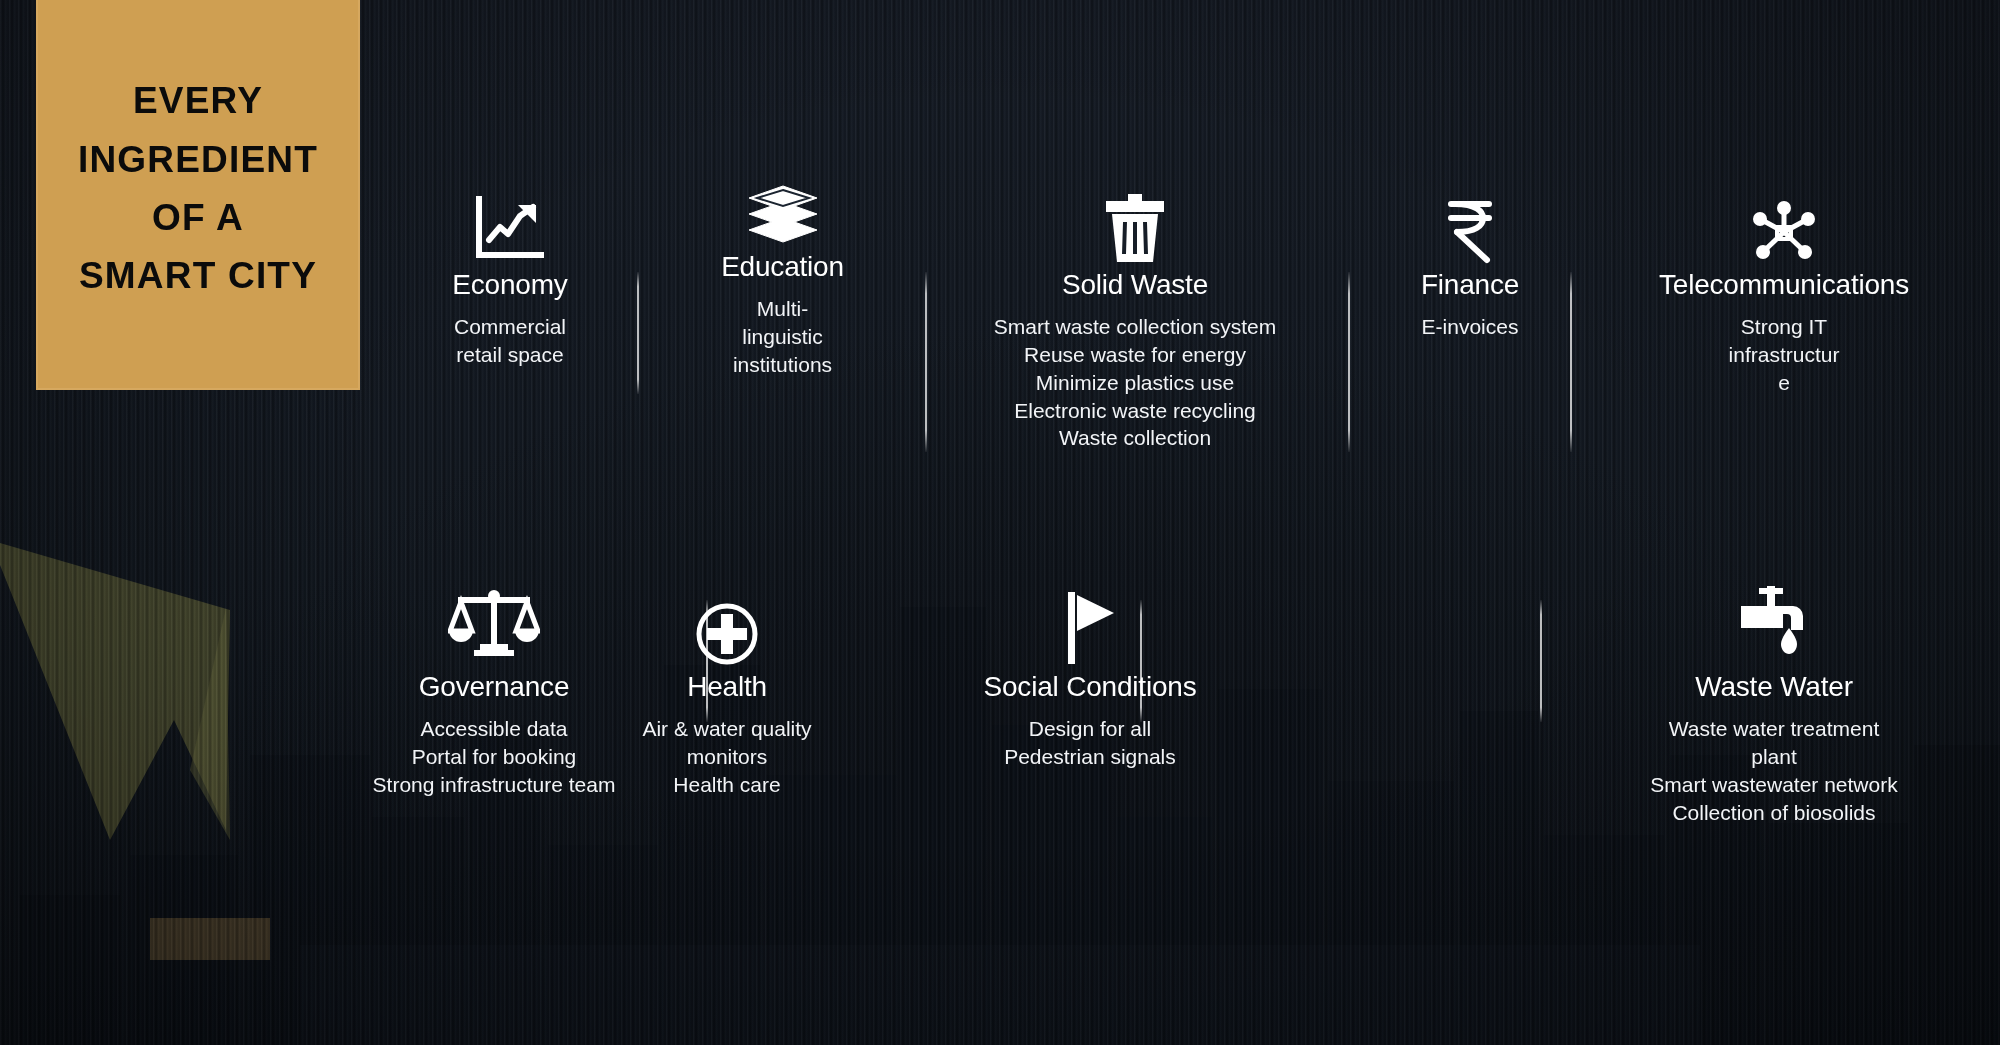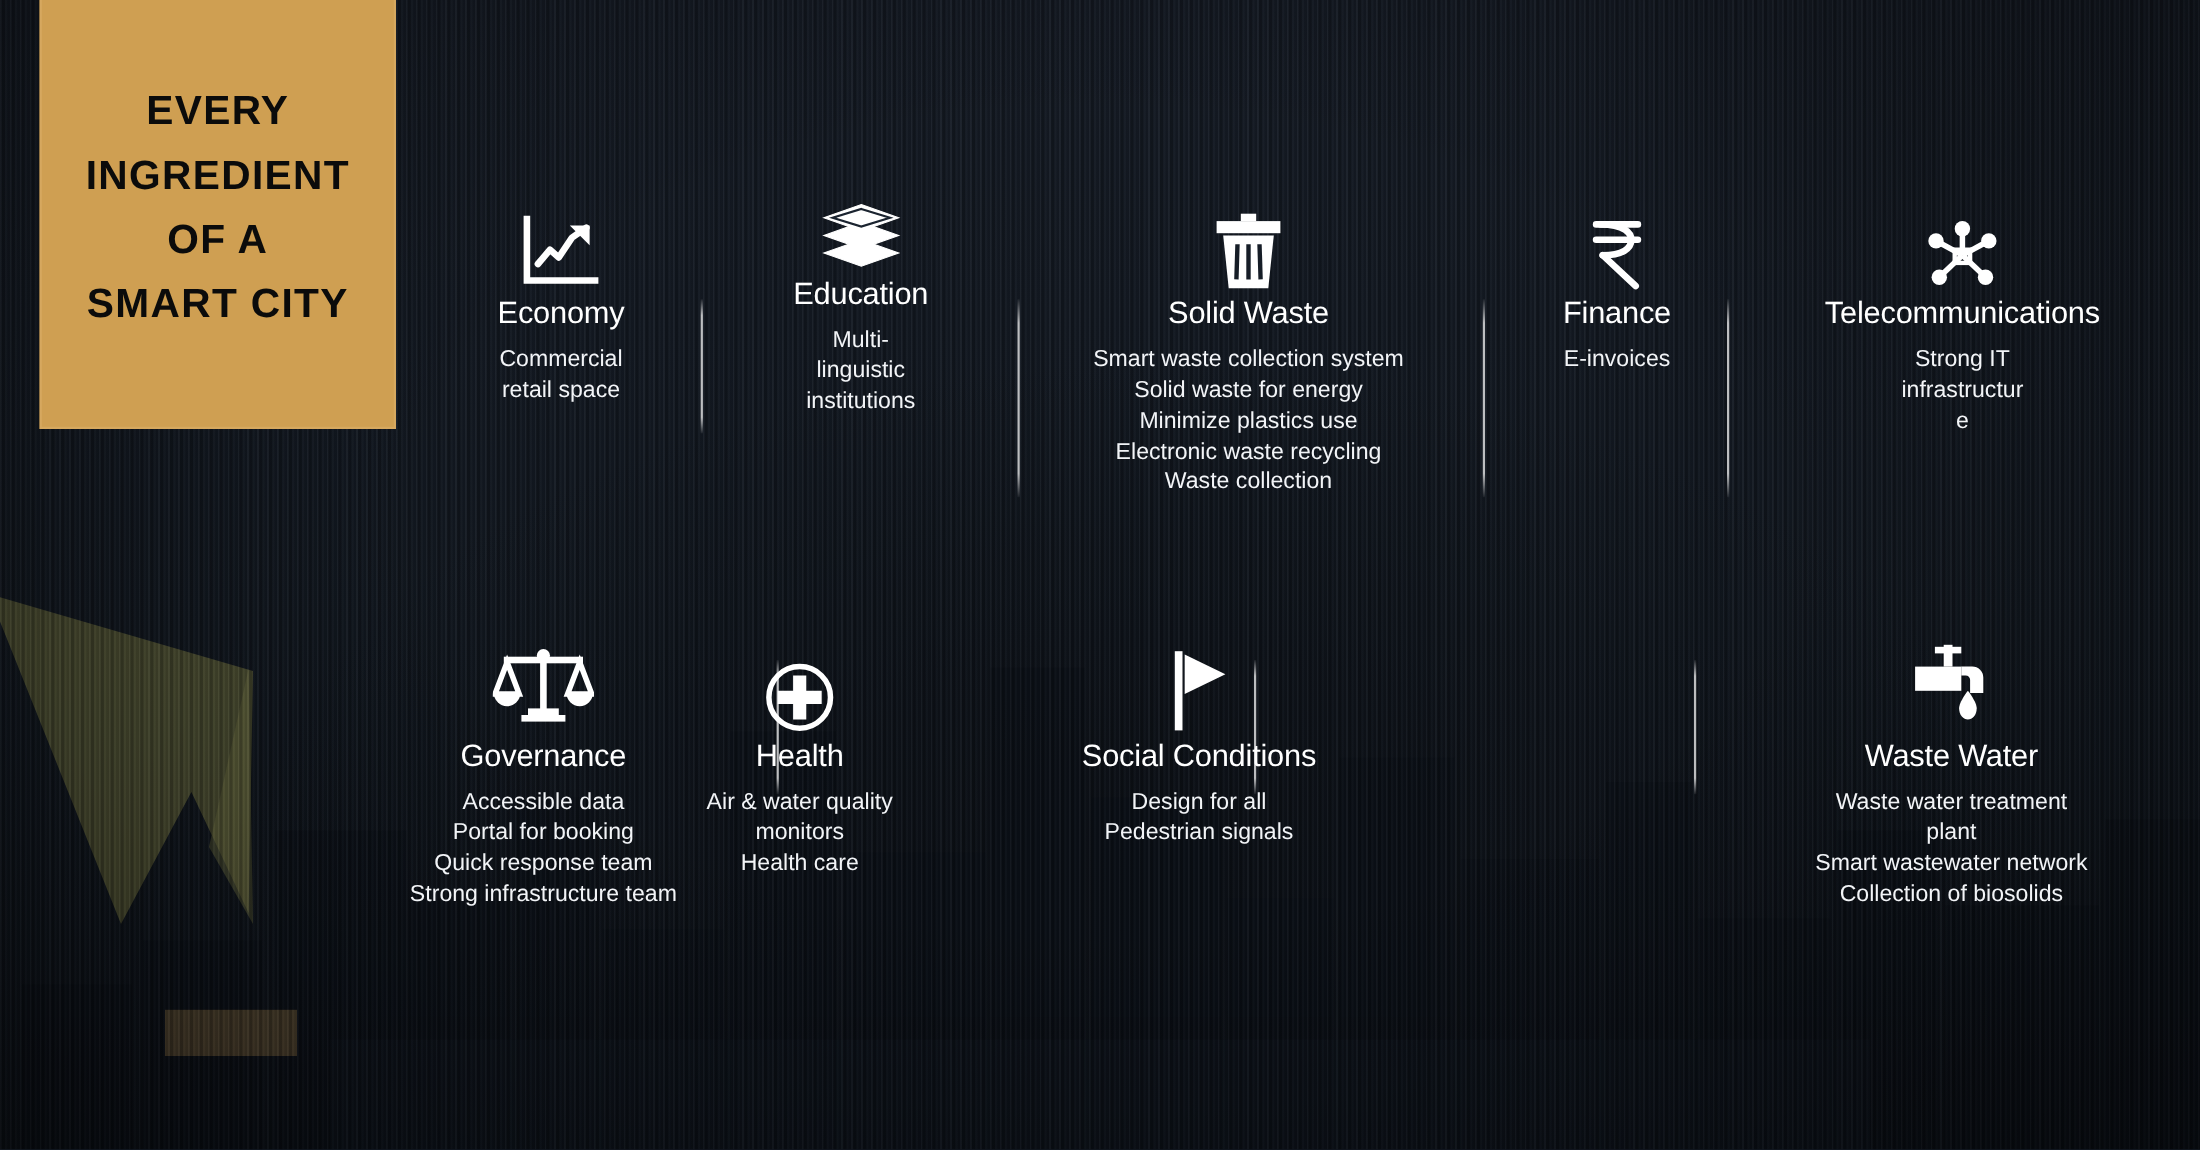"Solid waste for energy" div { text: Solid -> Reuse }
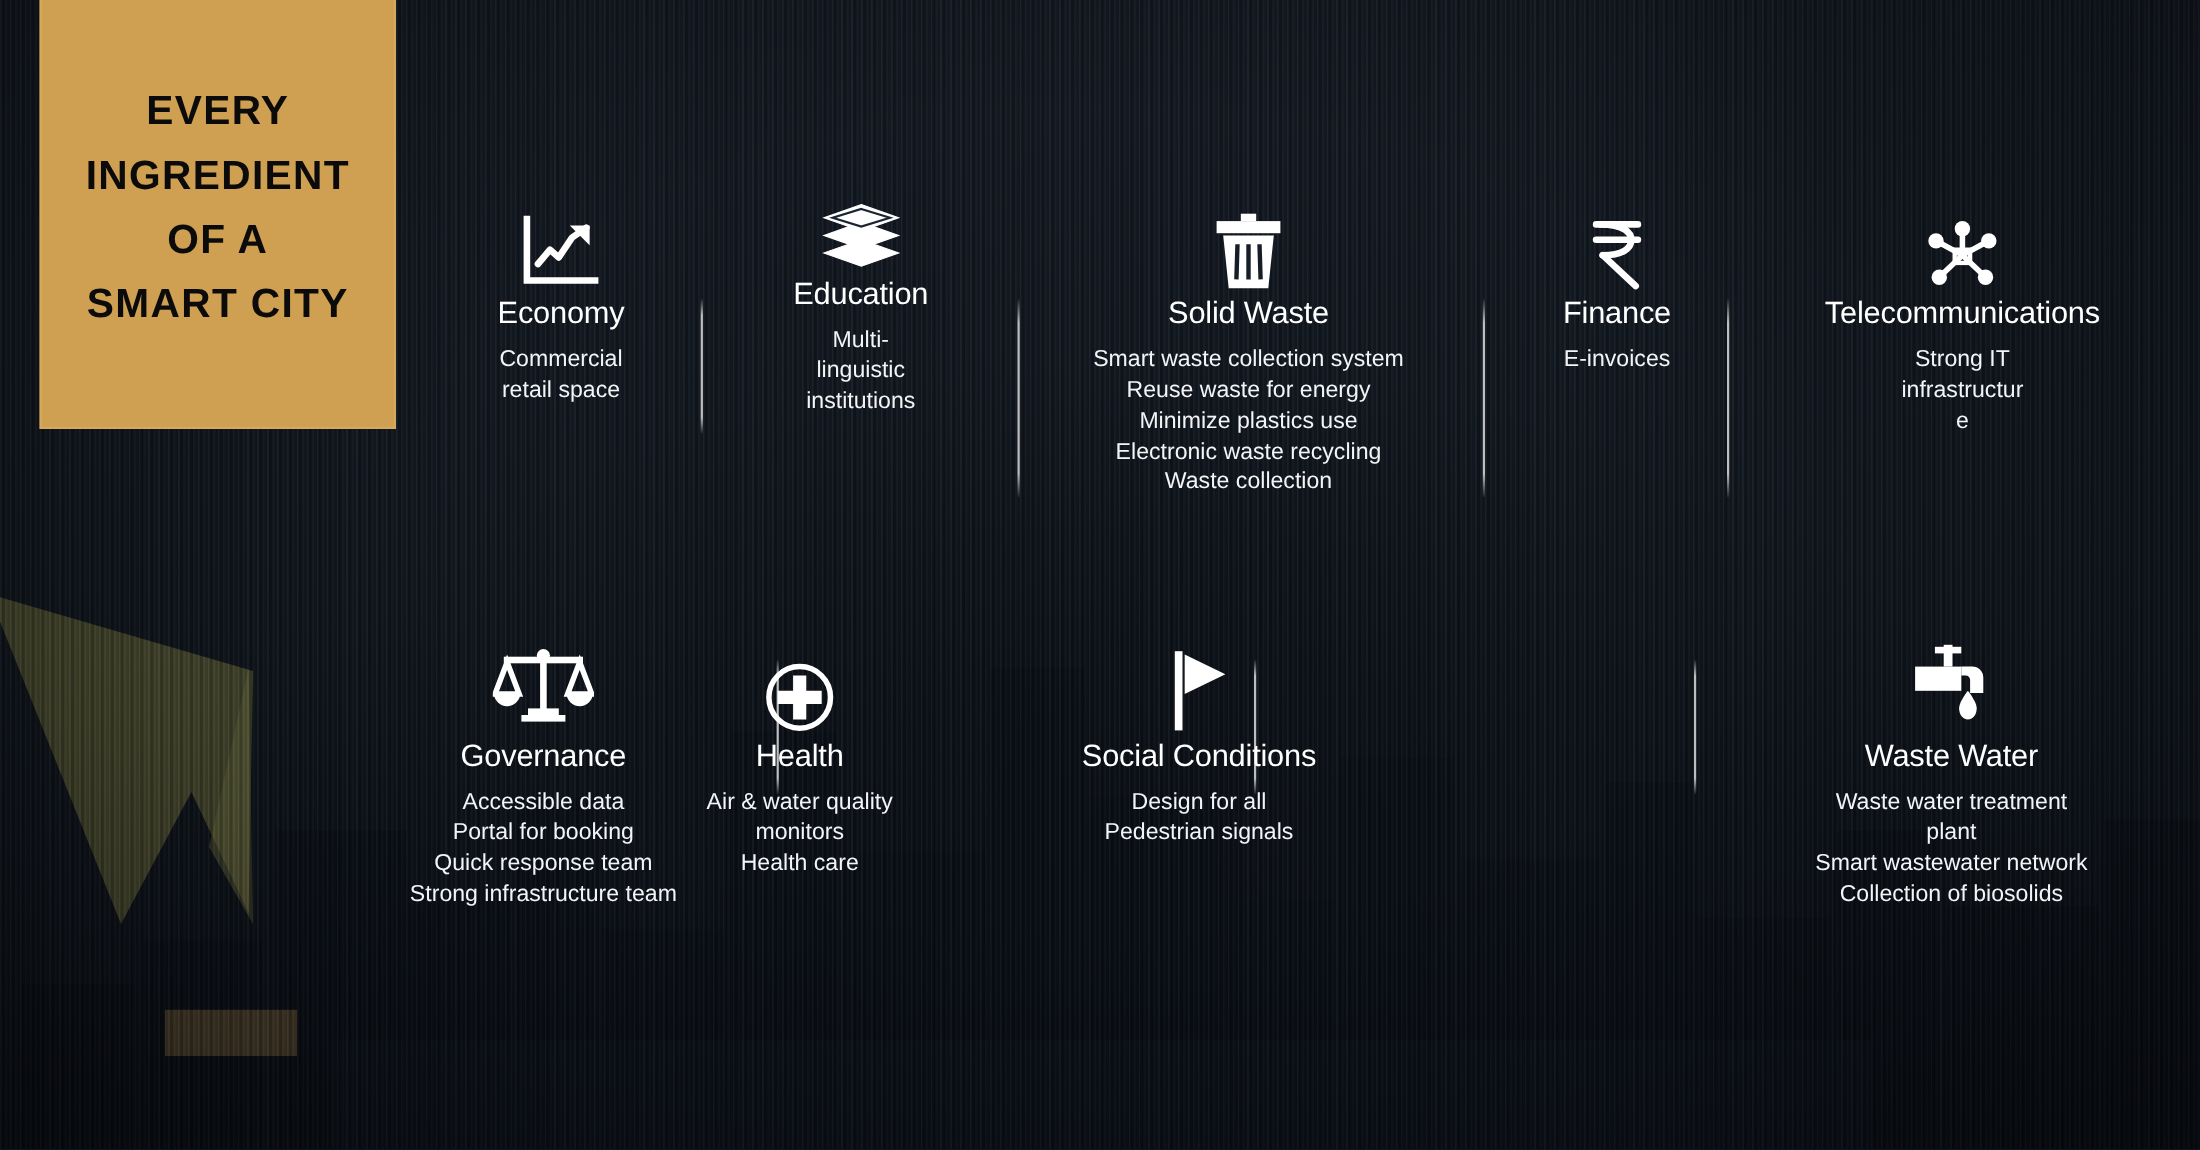"Quick response team" div { html: <div>Quick response team</div> -> none }
